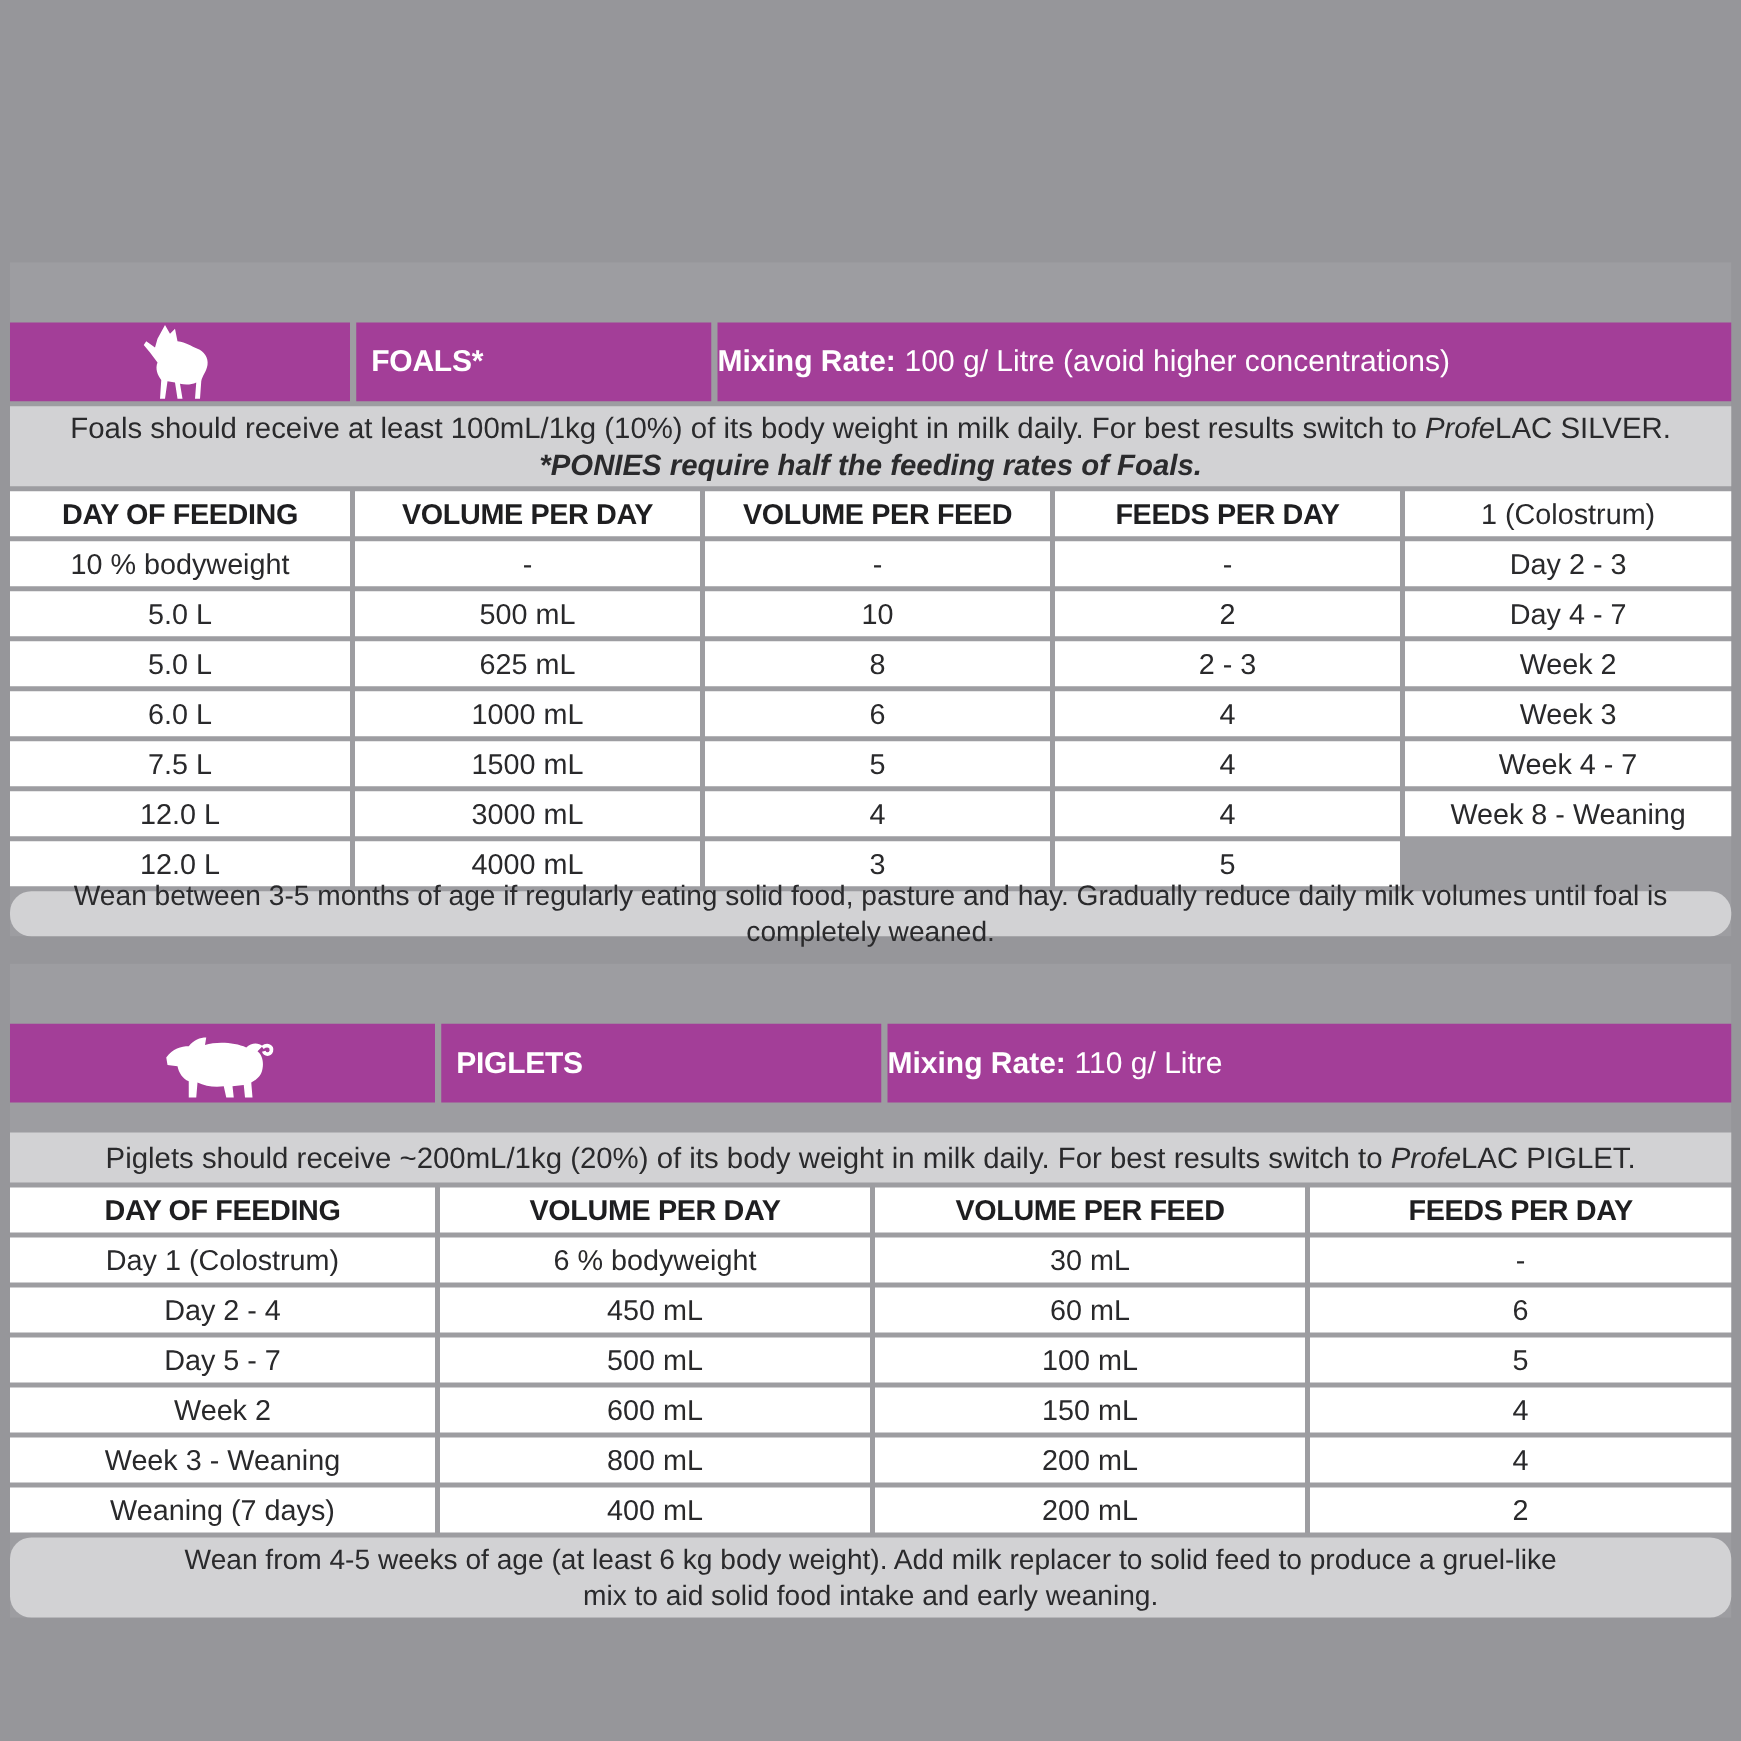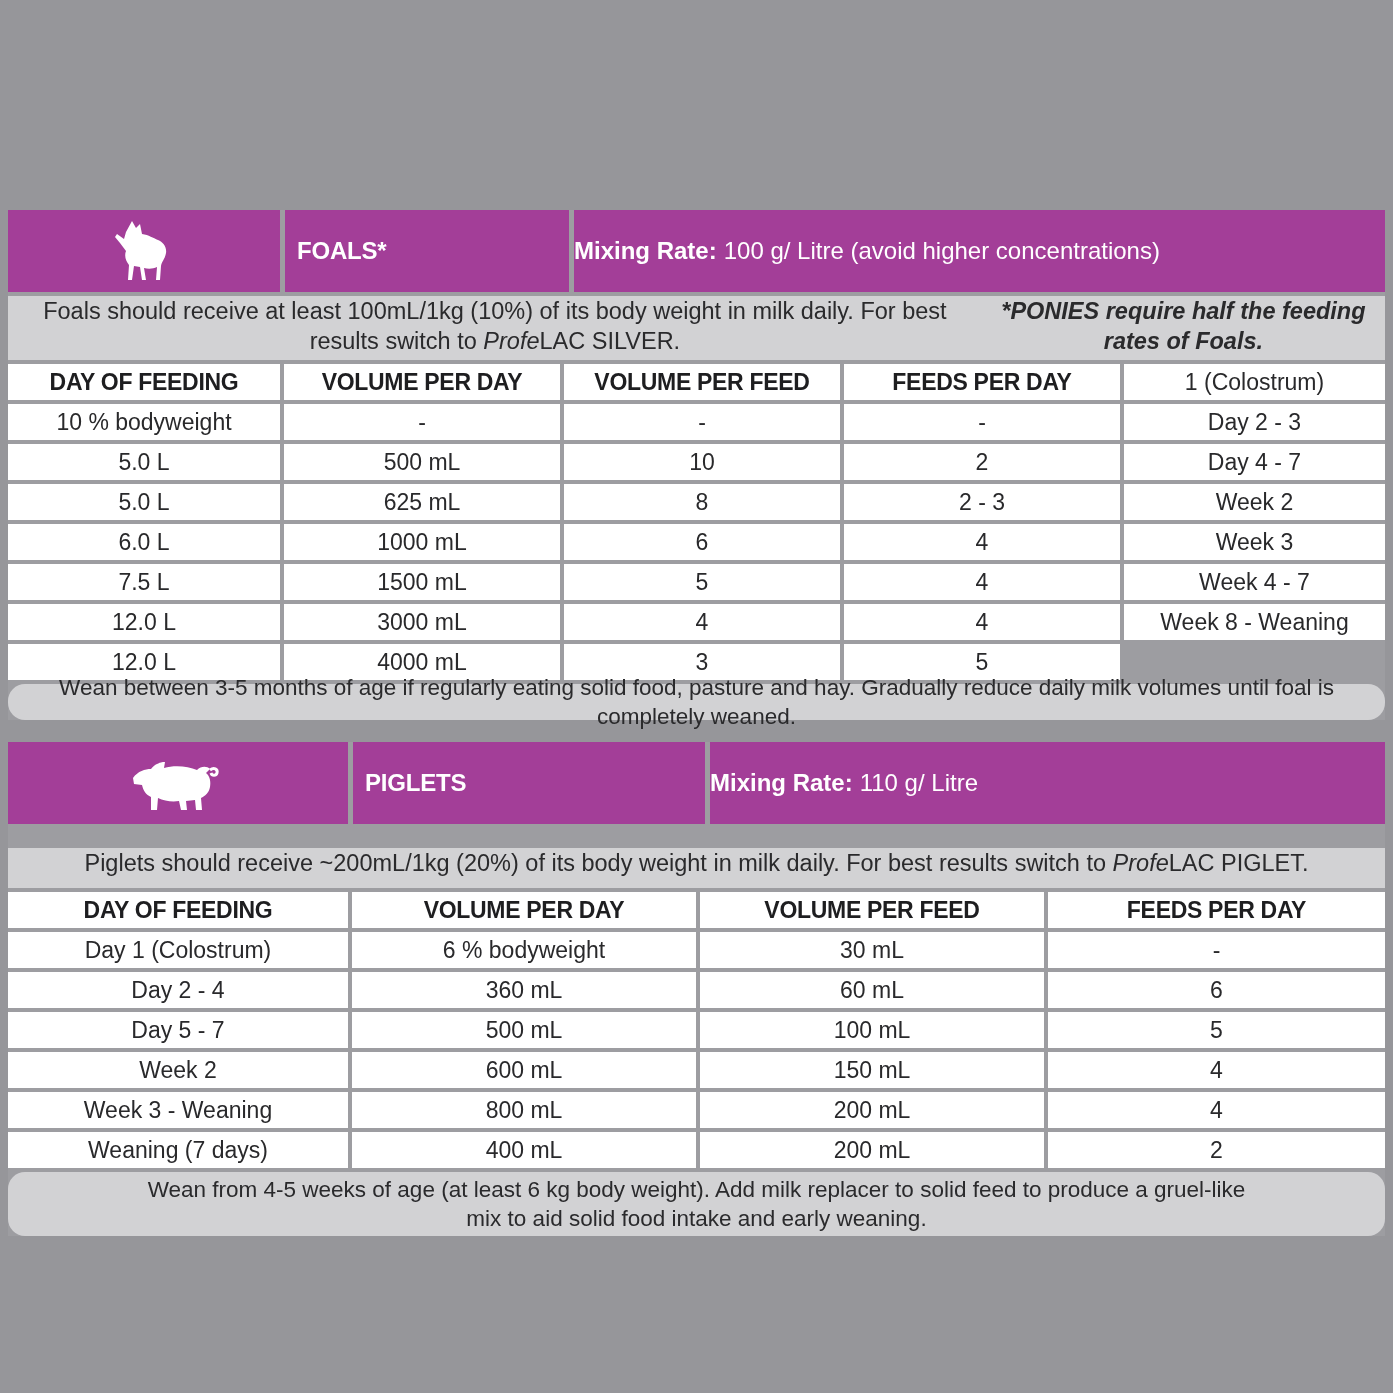"FOALS*" .header-bar { height: 82px -> 63px; margin-top: none -> 48px }
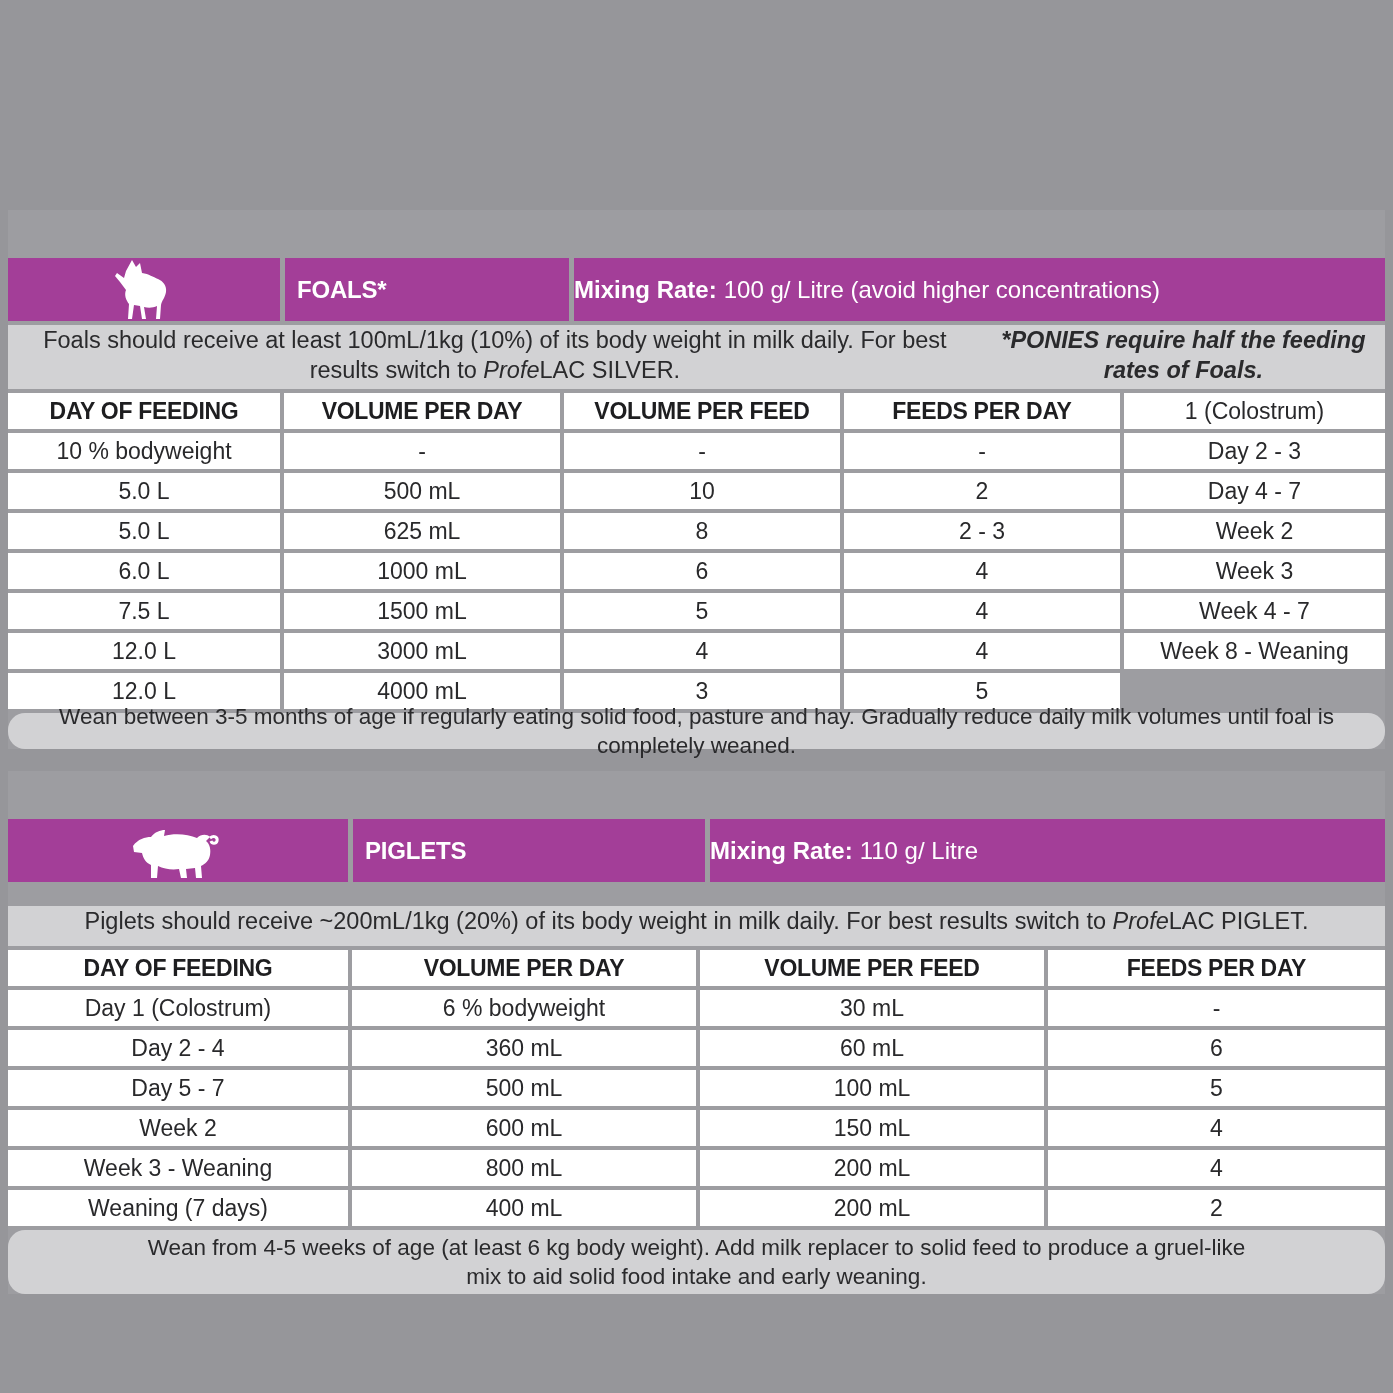"Foals should receive at least" .note { flex-direction: row -> column }
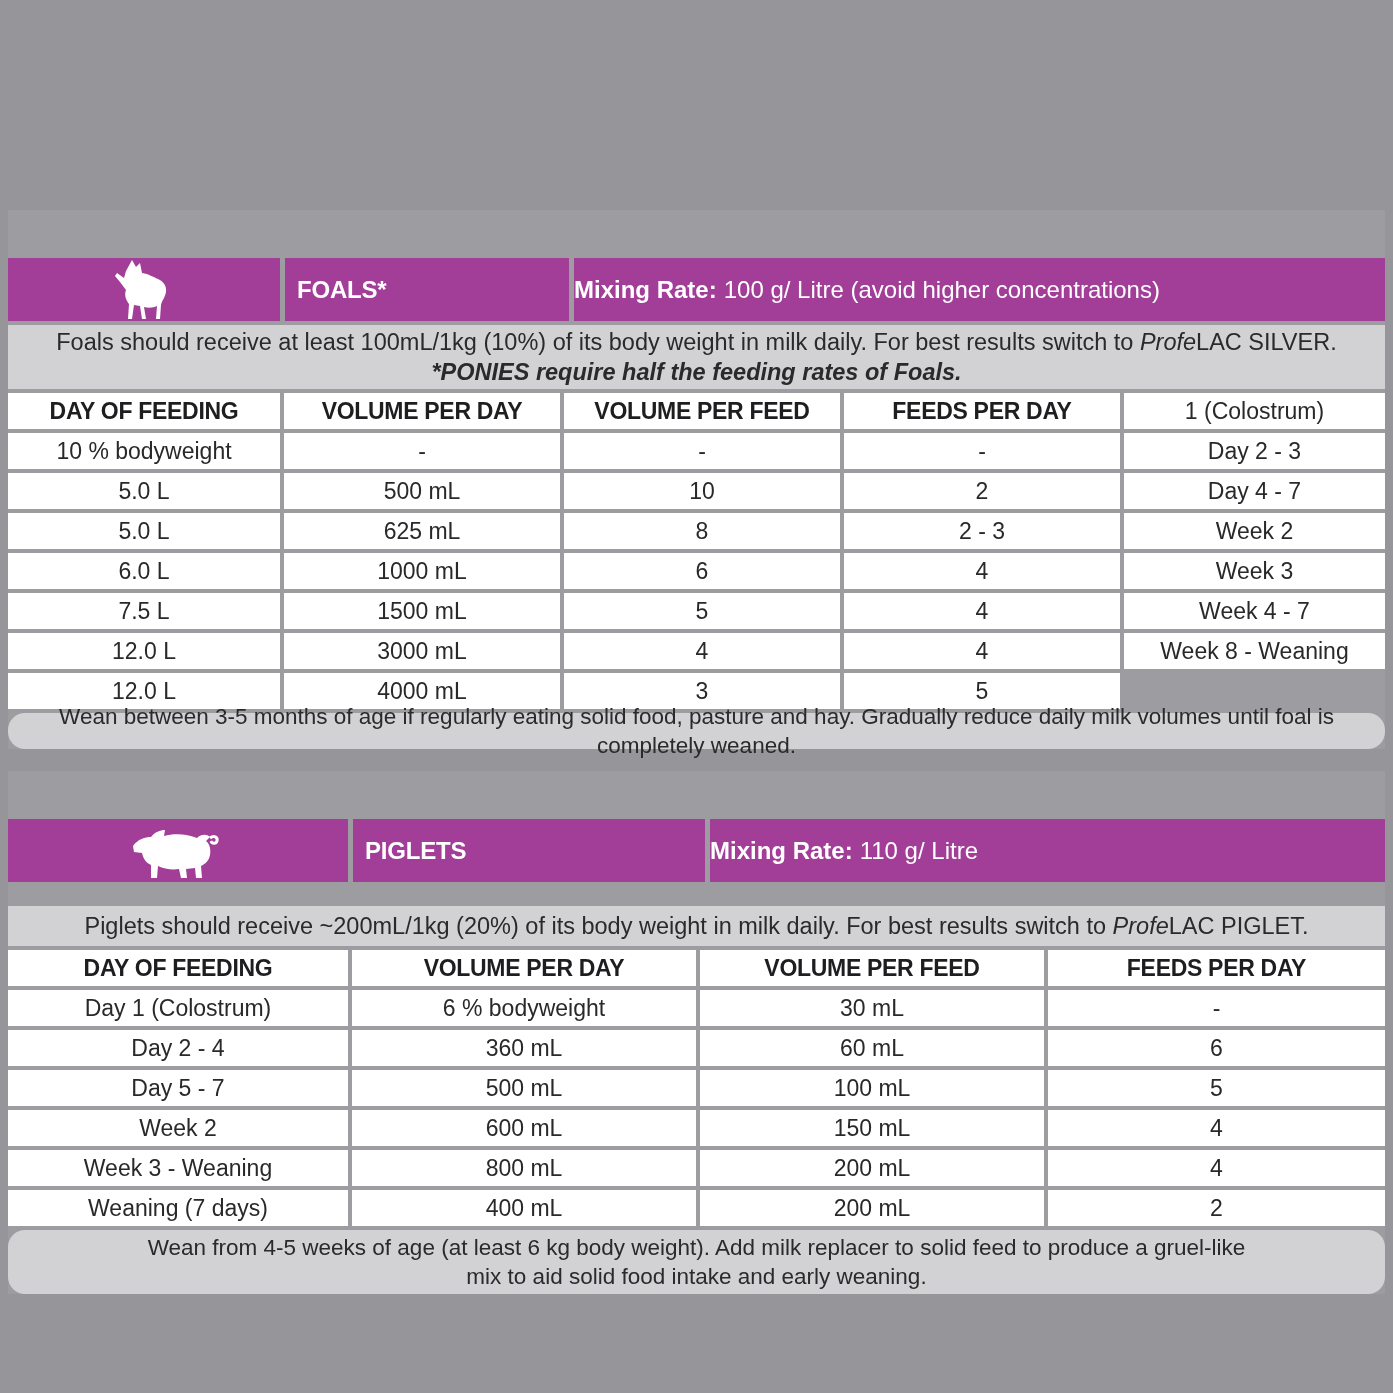"360 mL" div.cell { text: 360 -> 450 }
